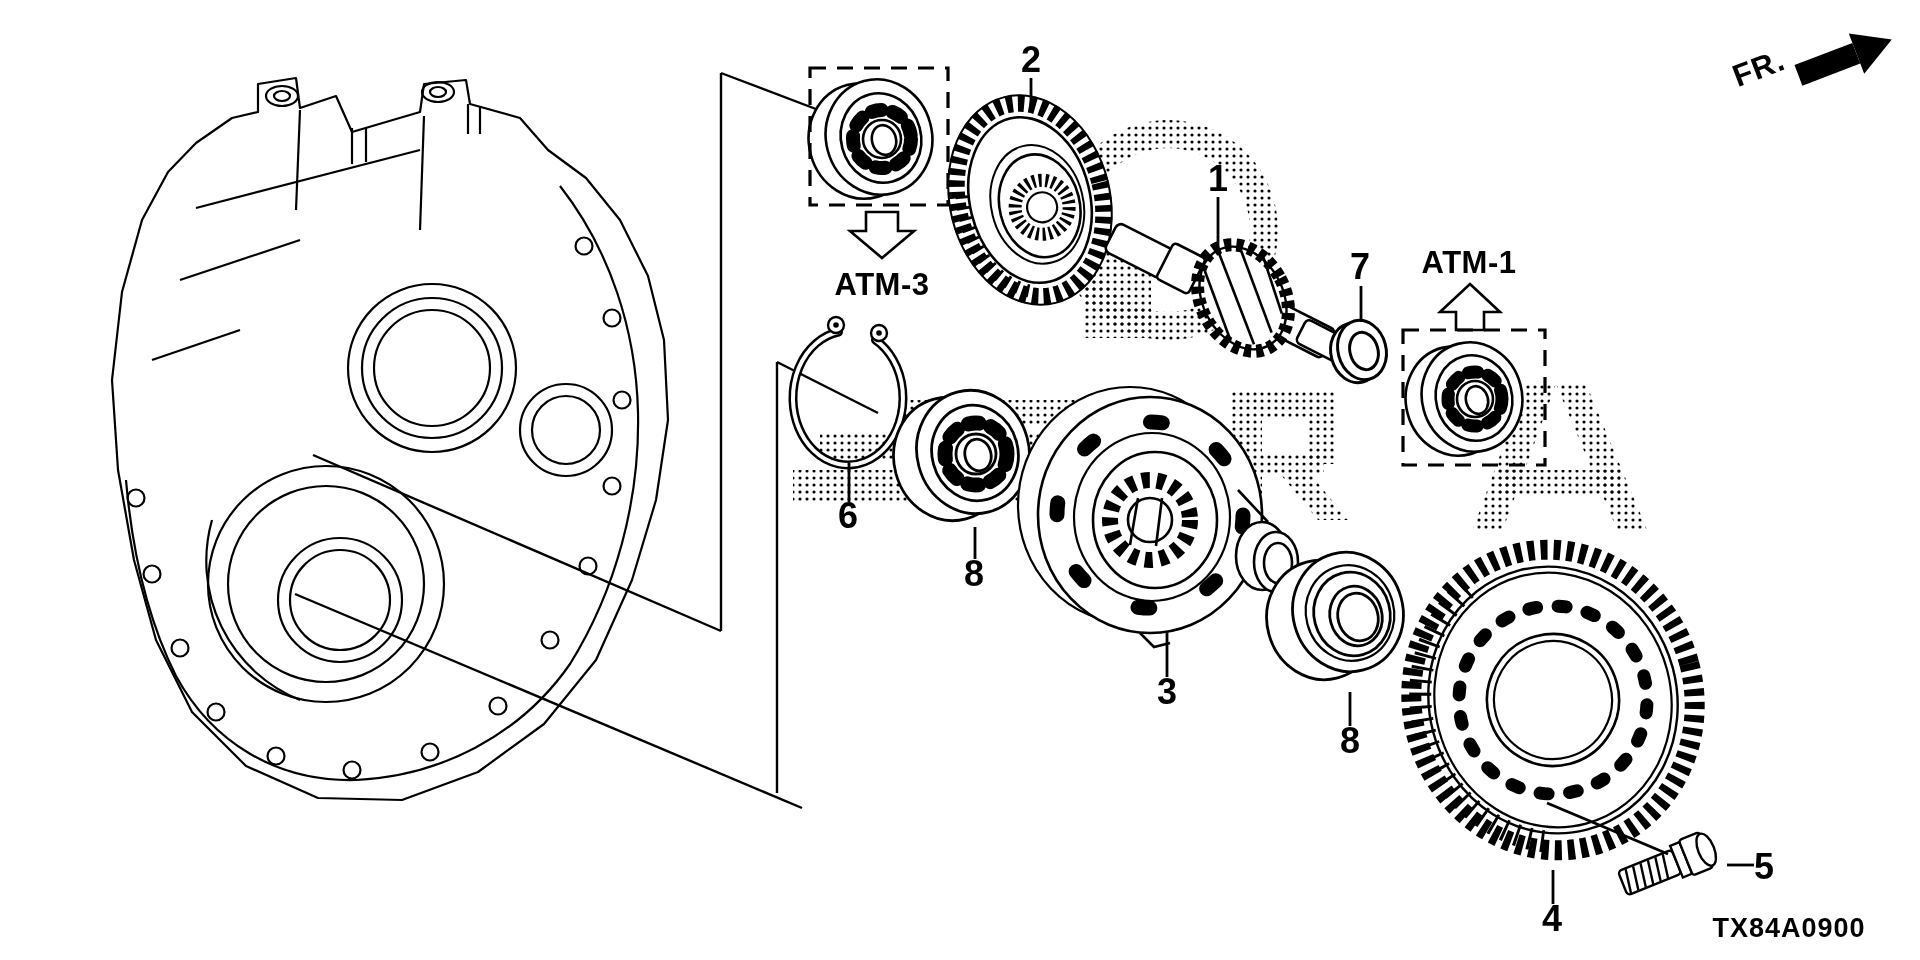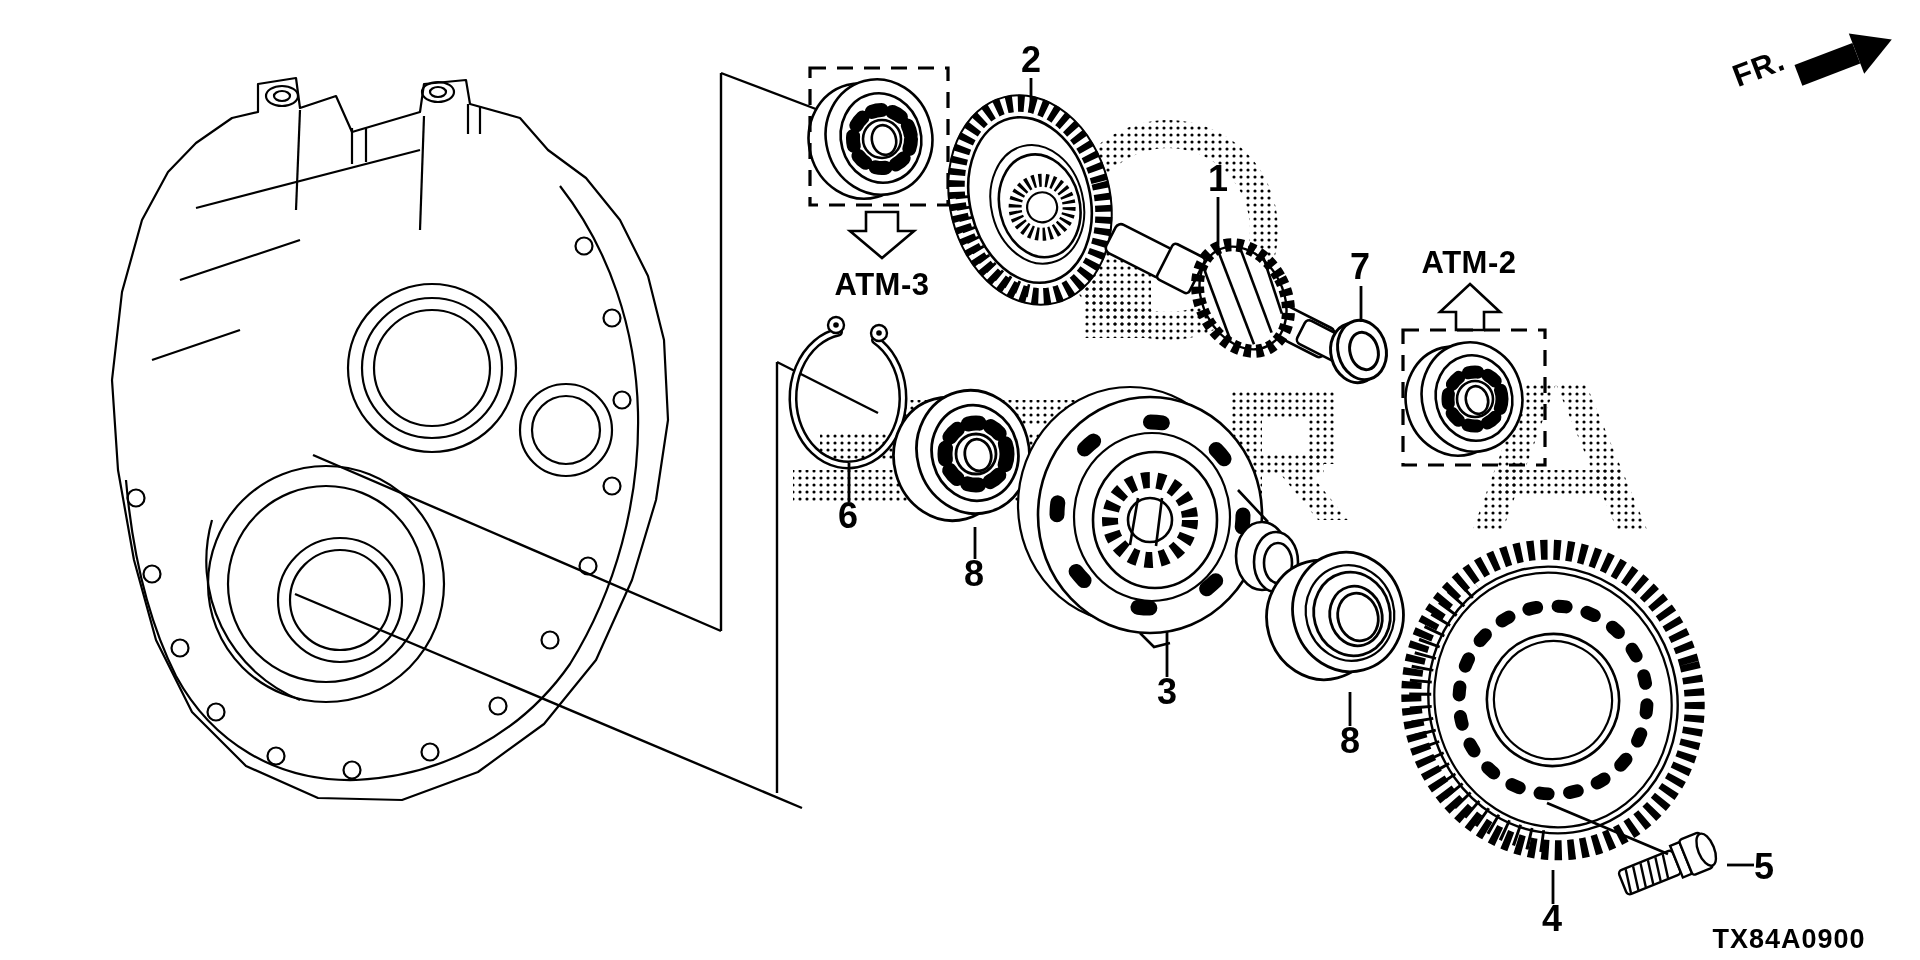"ATM-2" div.refLabel { text: ATM-2 -> ATM-1 }
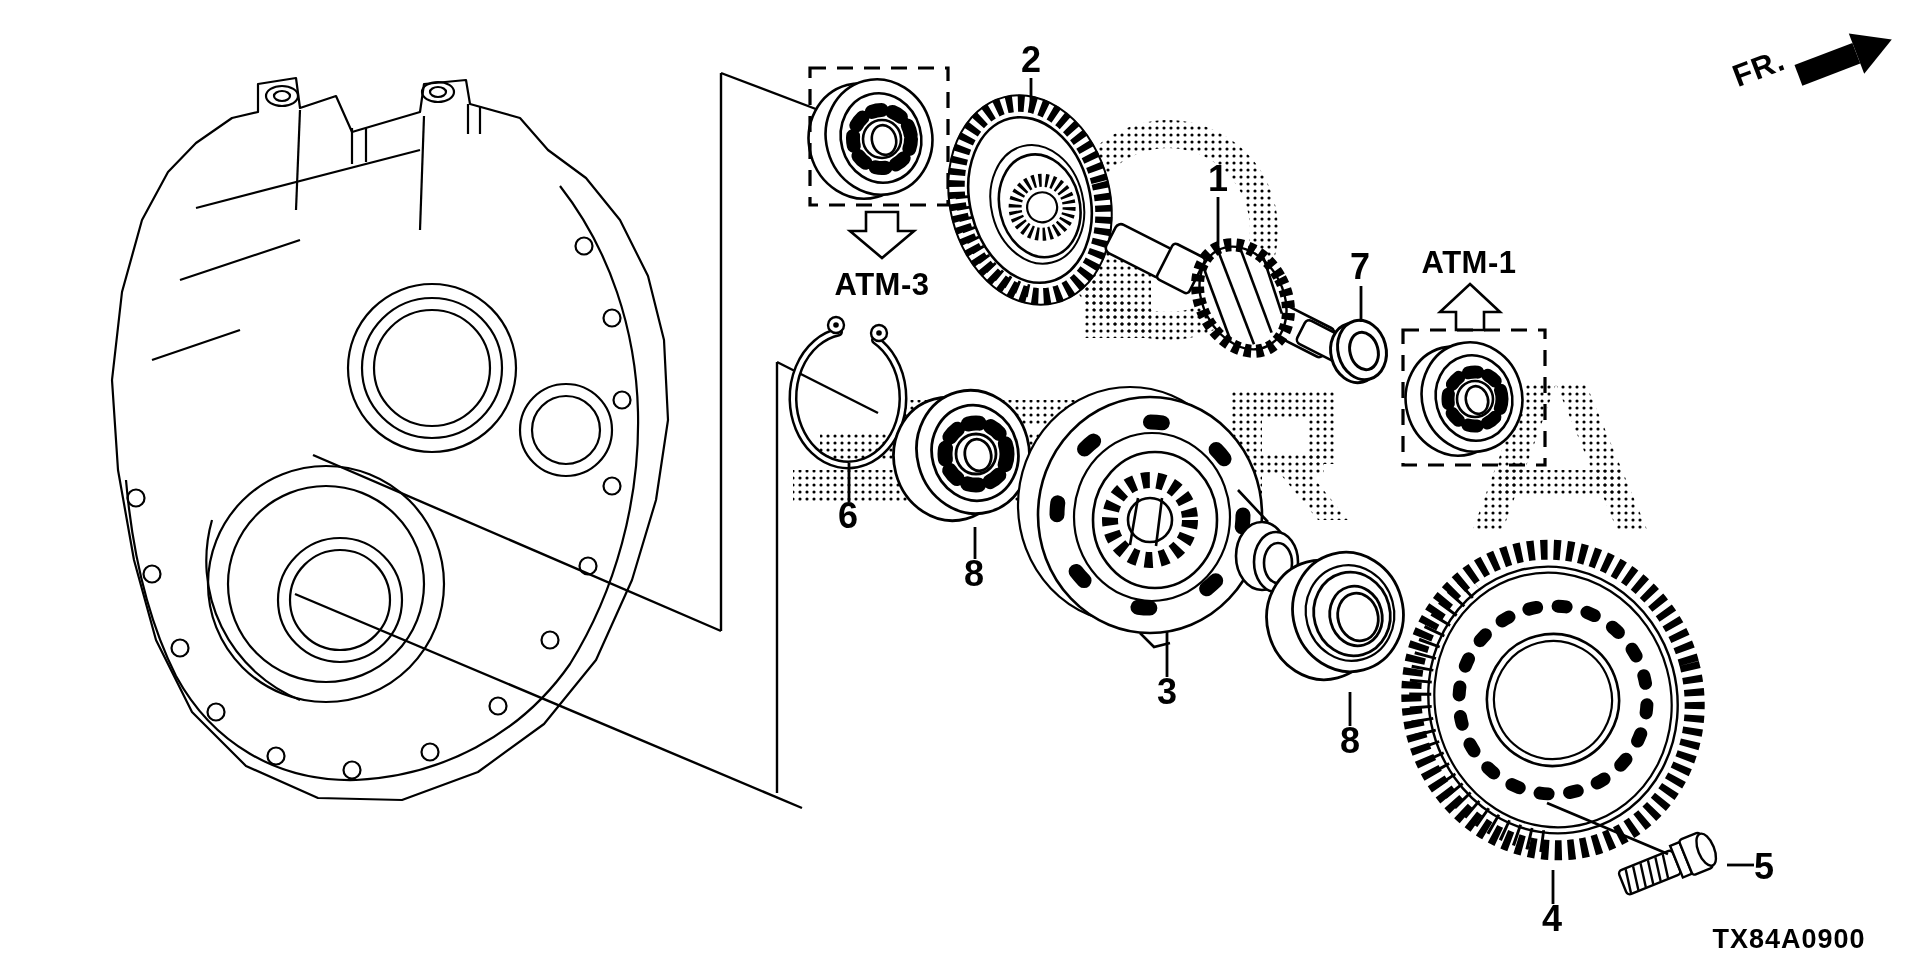"TX84A0900" div.codeLabel { margin-top: 11px -> none }
